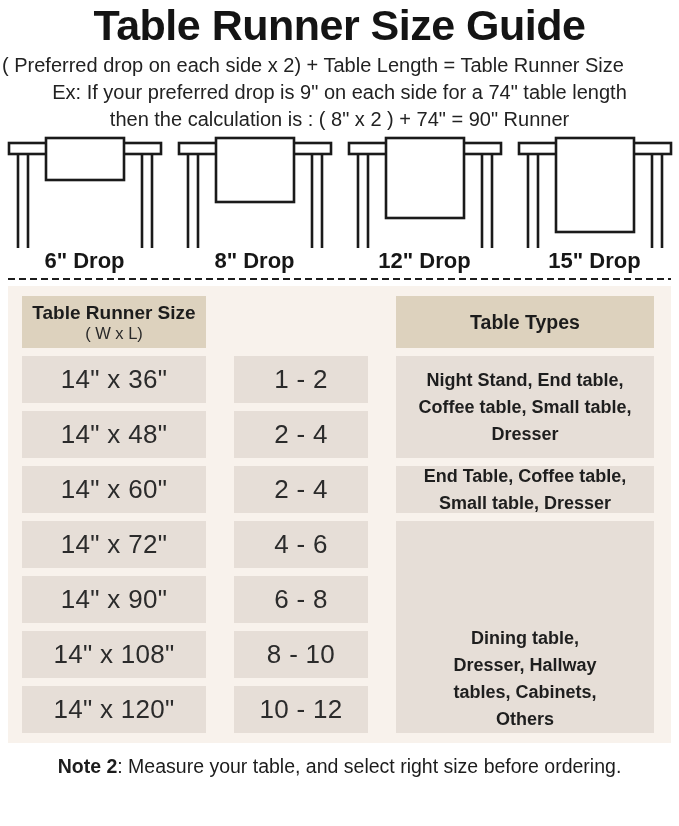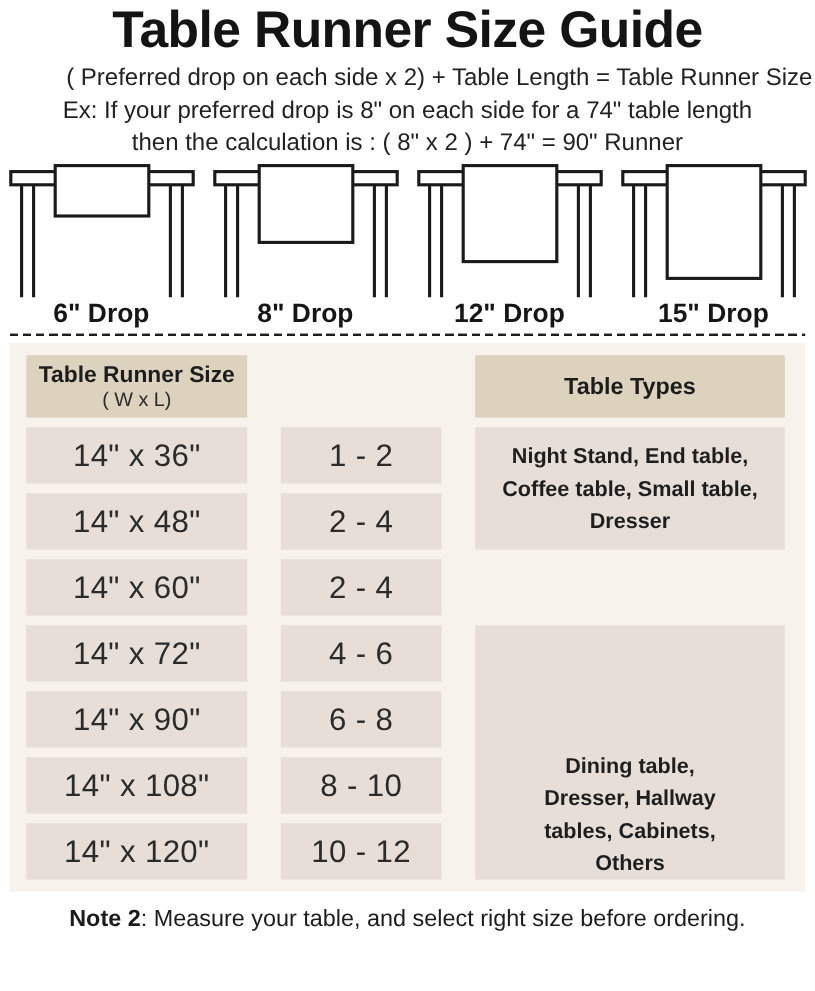"( Preferred drop on each" .formula { text-align: right -> left }
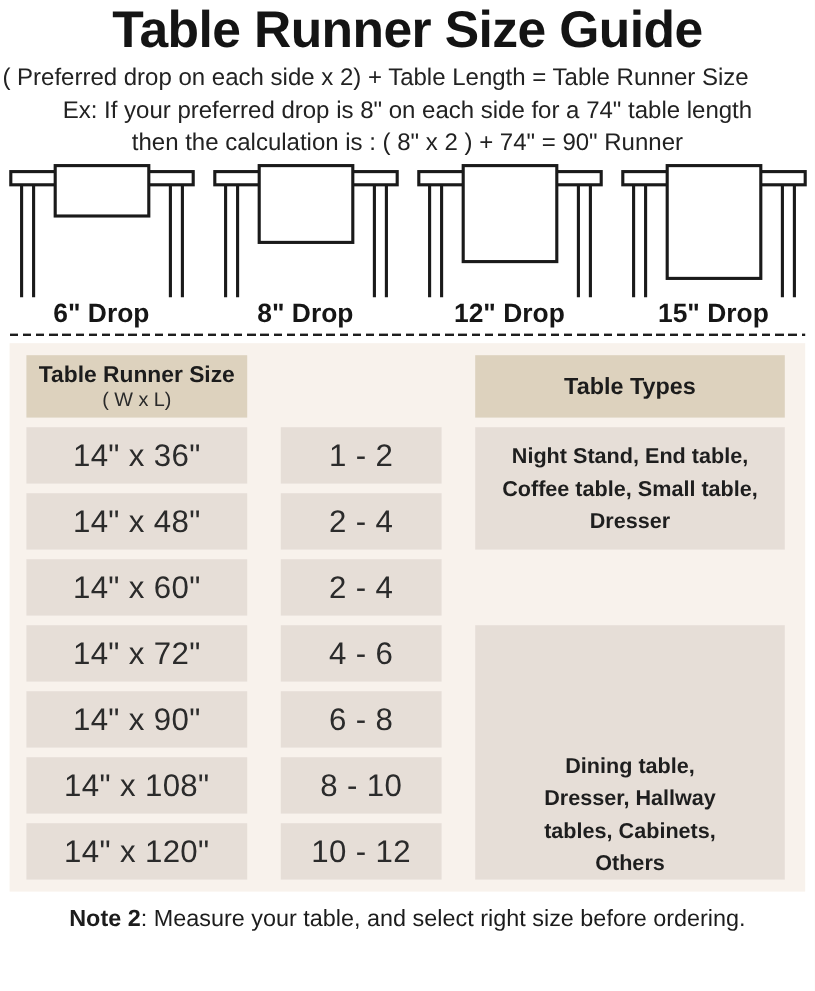"Ex: If your preferred drop" p.example { text: 8 -> 9 }
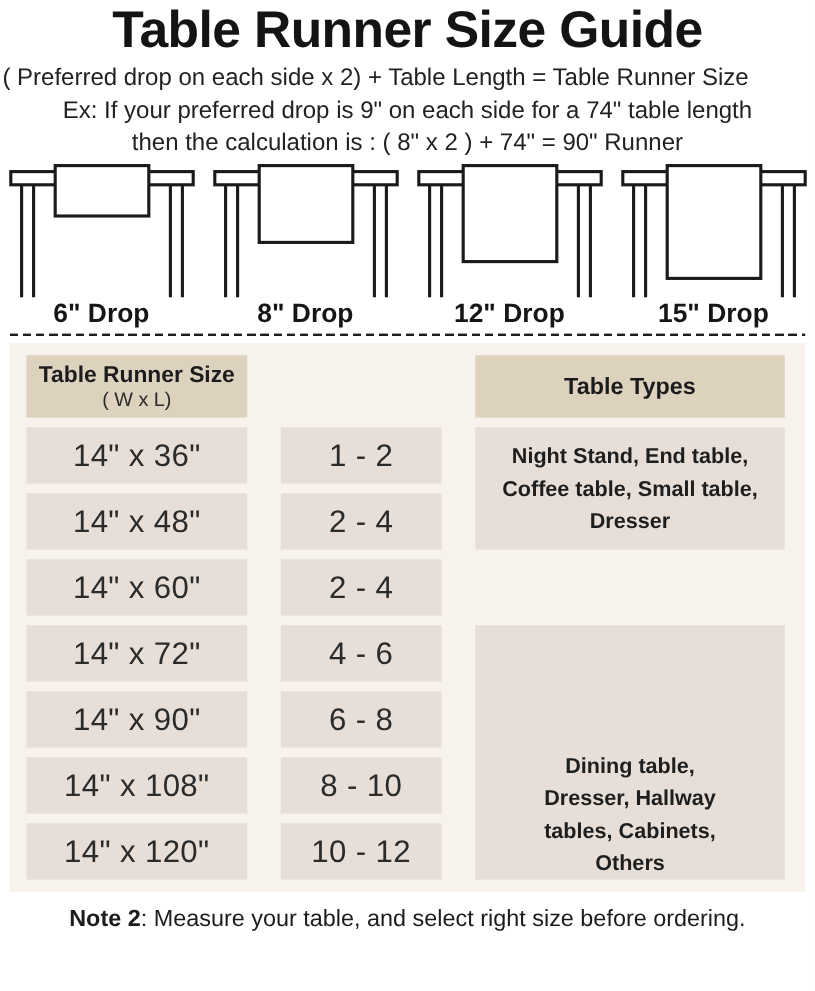"End Table, Coffee table, Small" div.cell { html: none -> <div> <span>End Table, Coffee table, Small table, Dresser</span> </div> }
